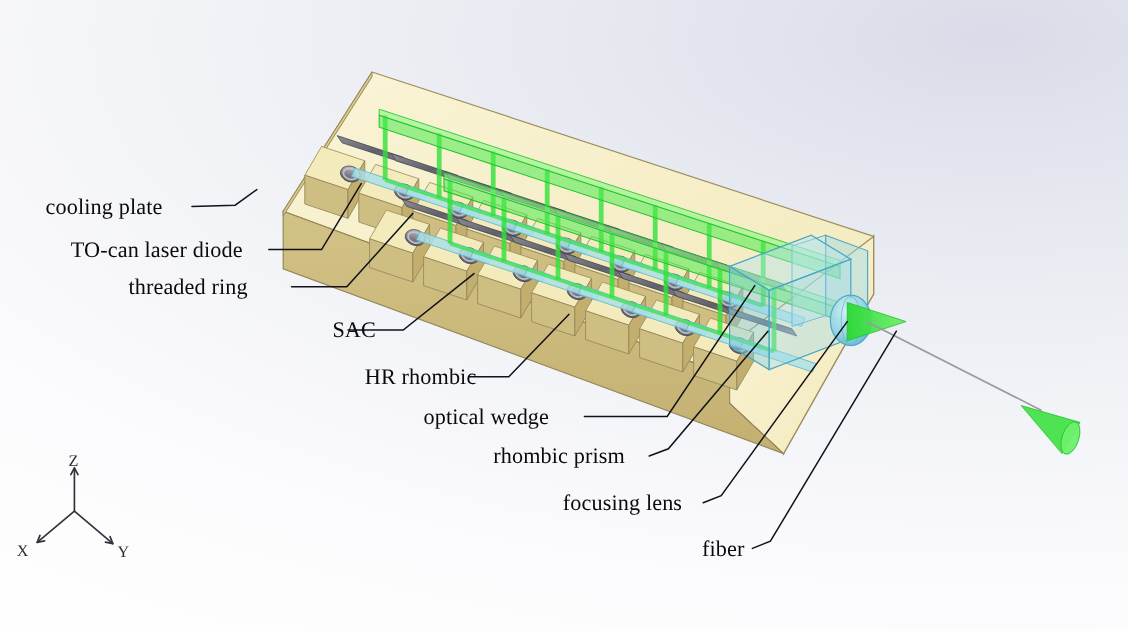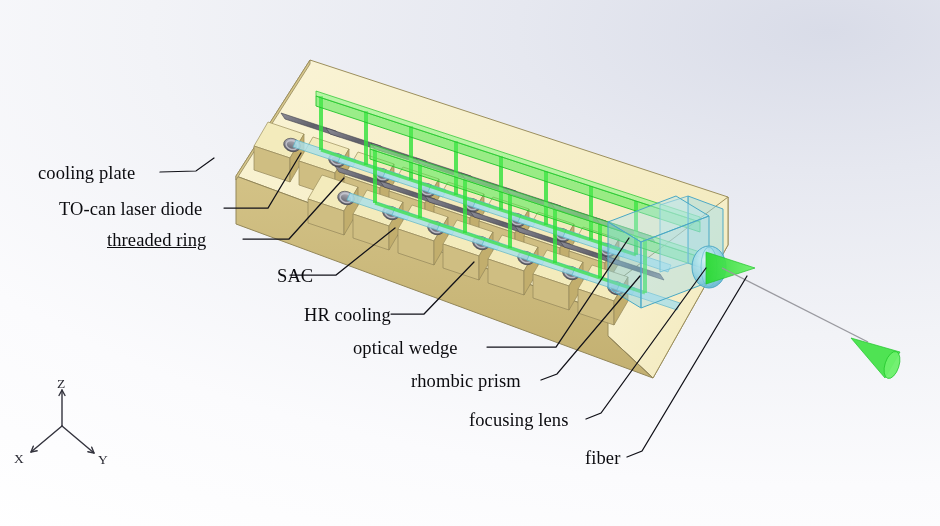"threaded ring" div.lbl { text-decoration: underline -> none }
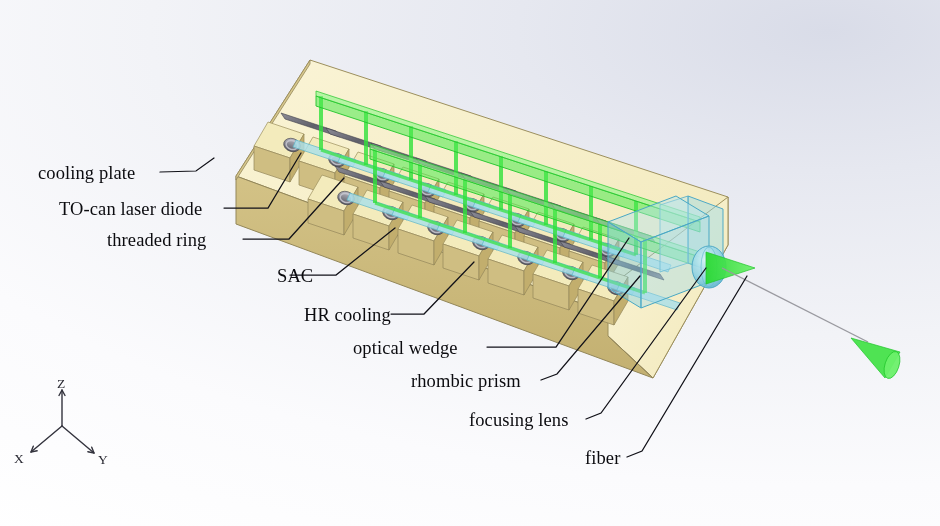"HR cooling" div.lbl { text: cooling -> rhombic }
